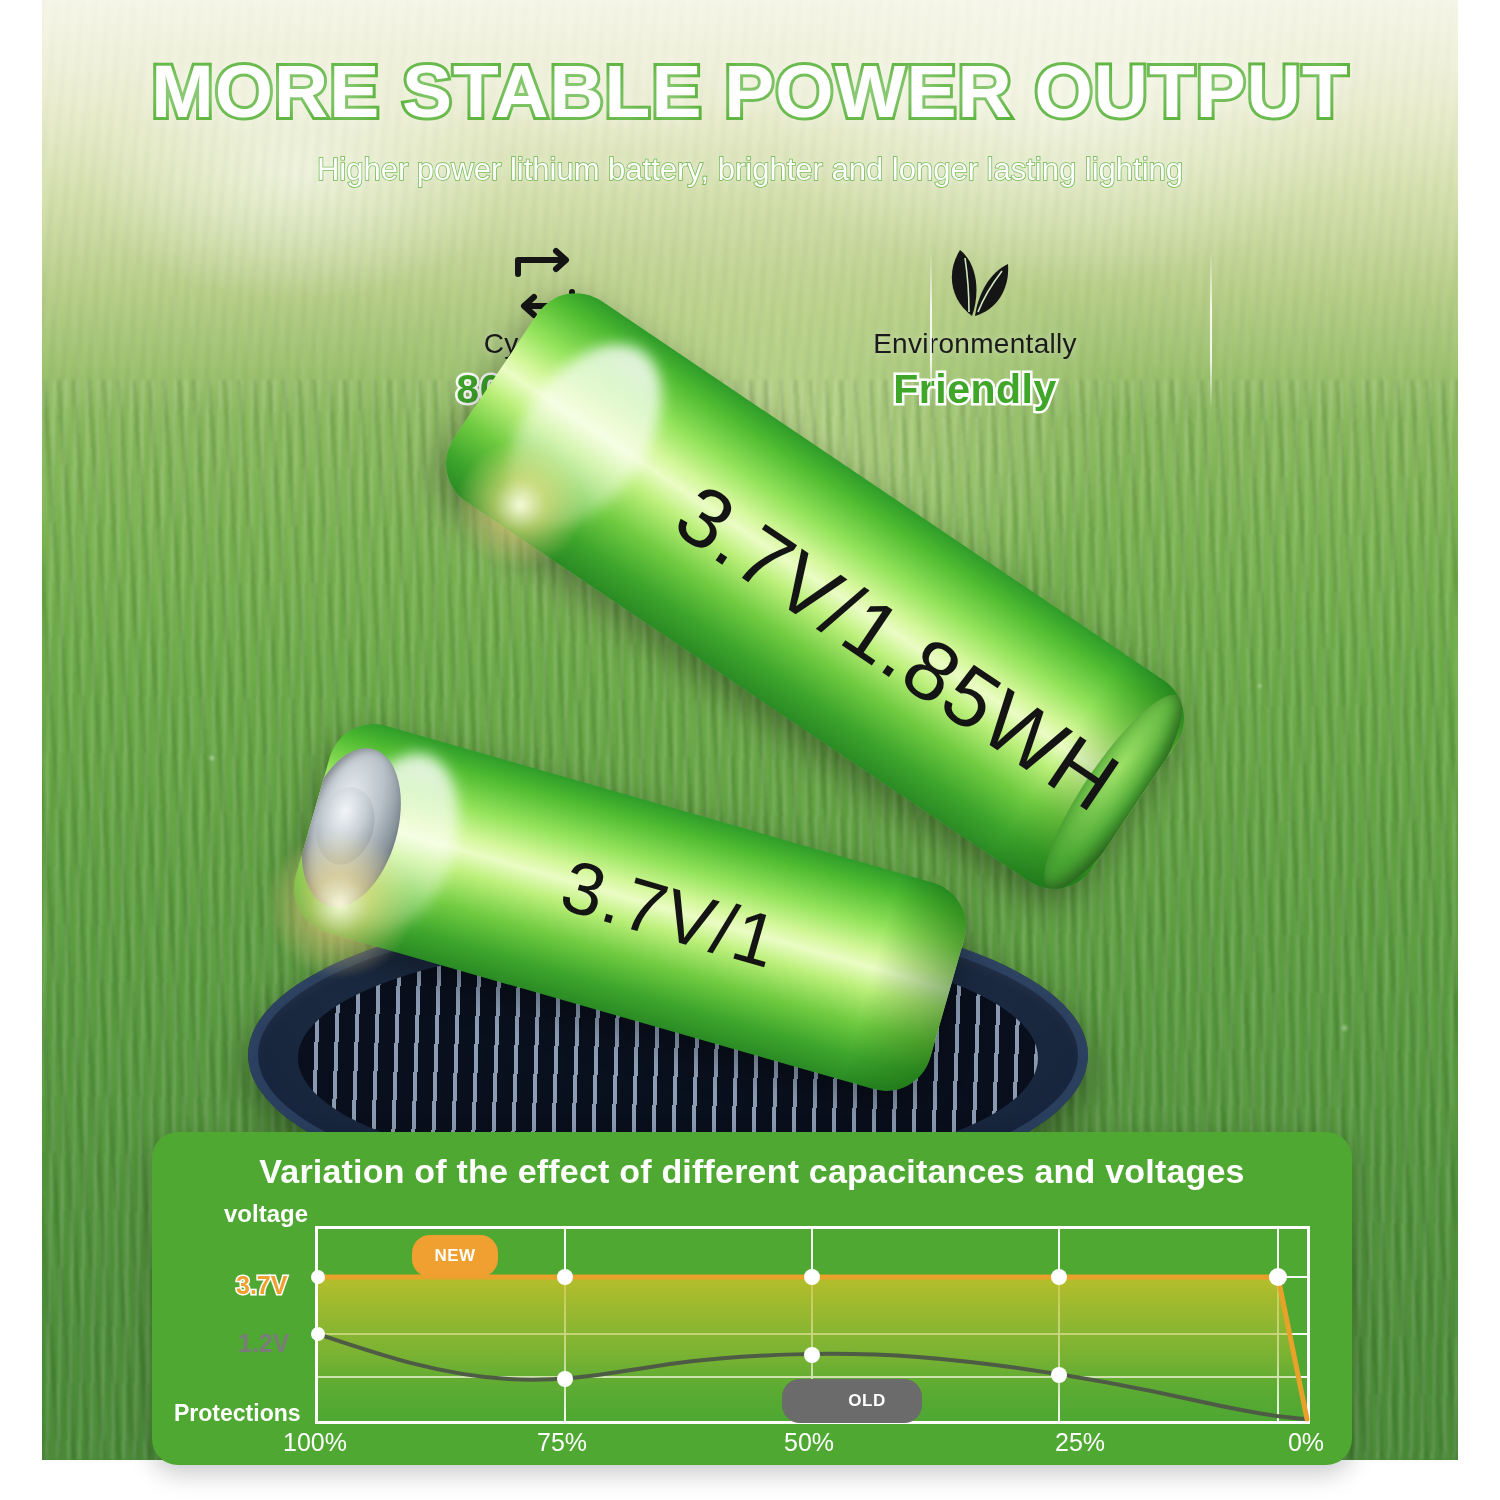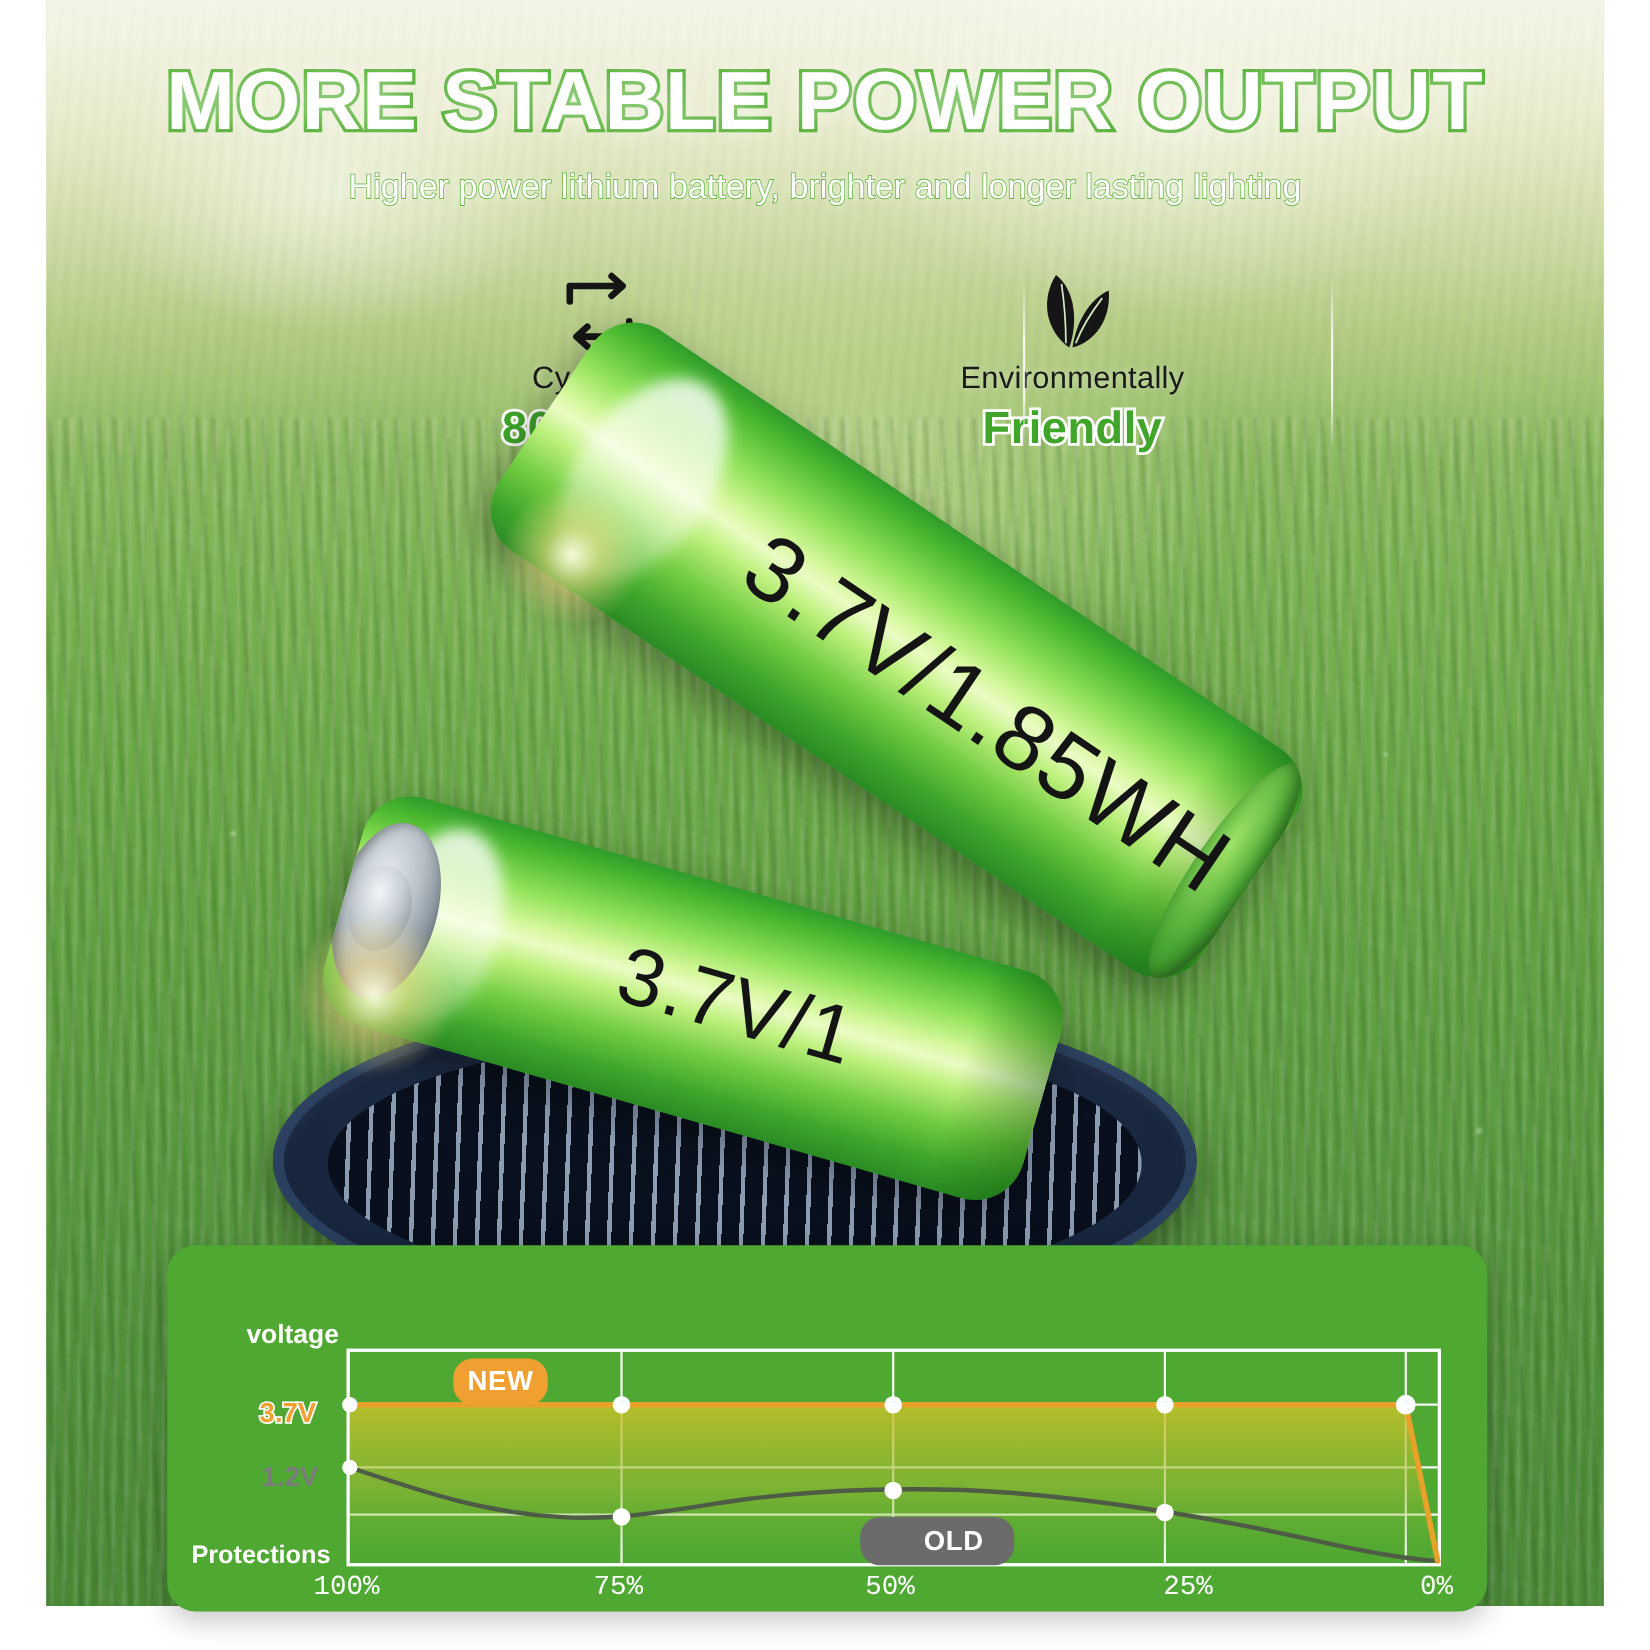"Variation of the effect of" div.panel-title { html: none -> <div>Variation of the effect of different capacitances and voltages</div> }
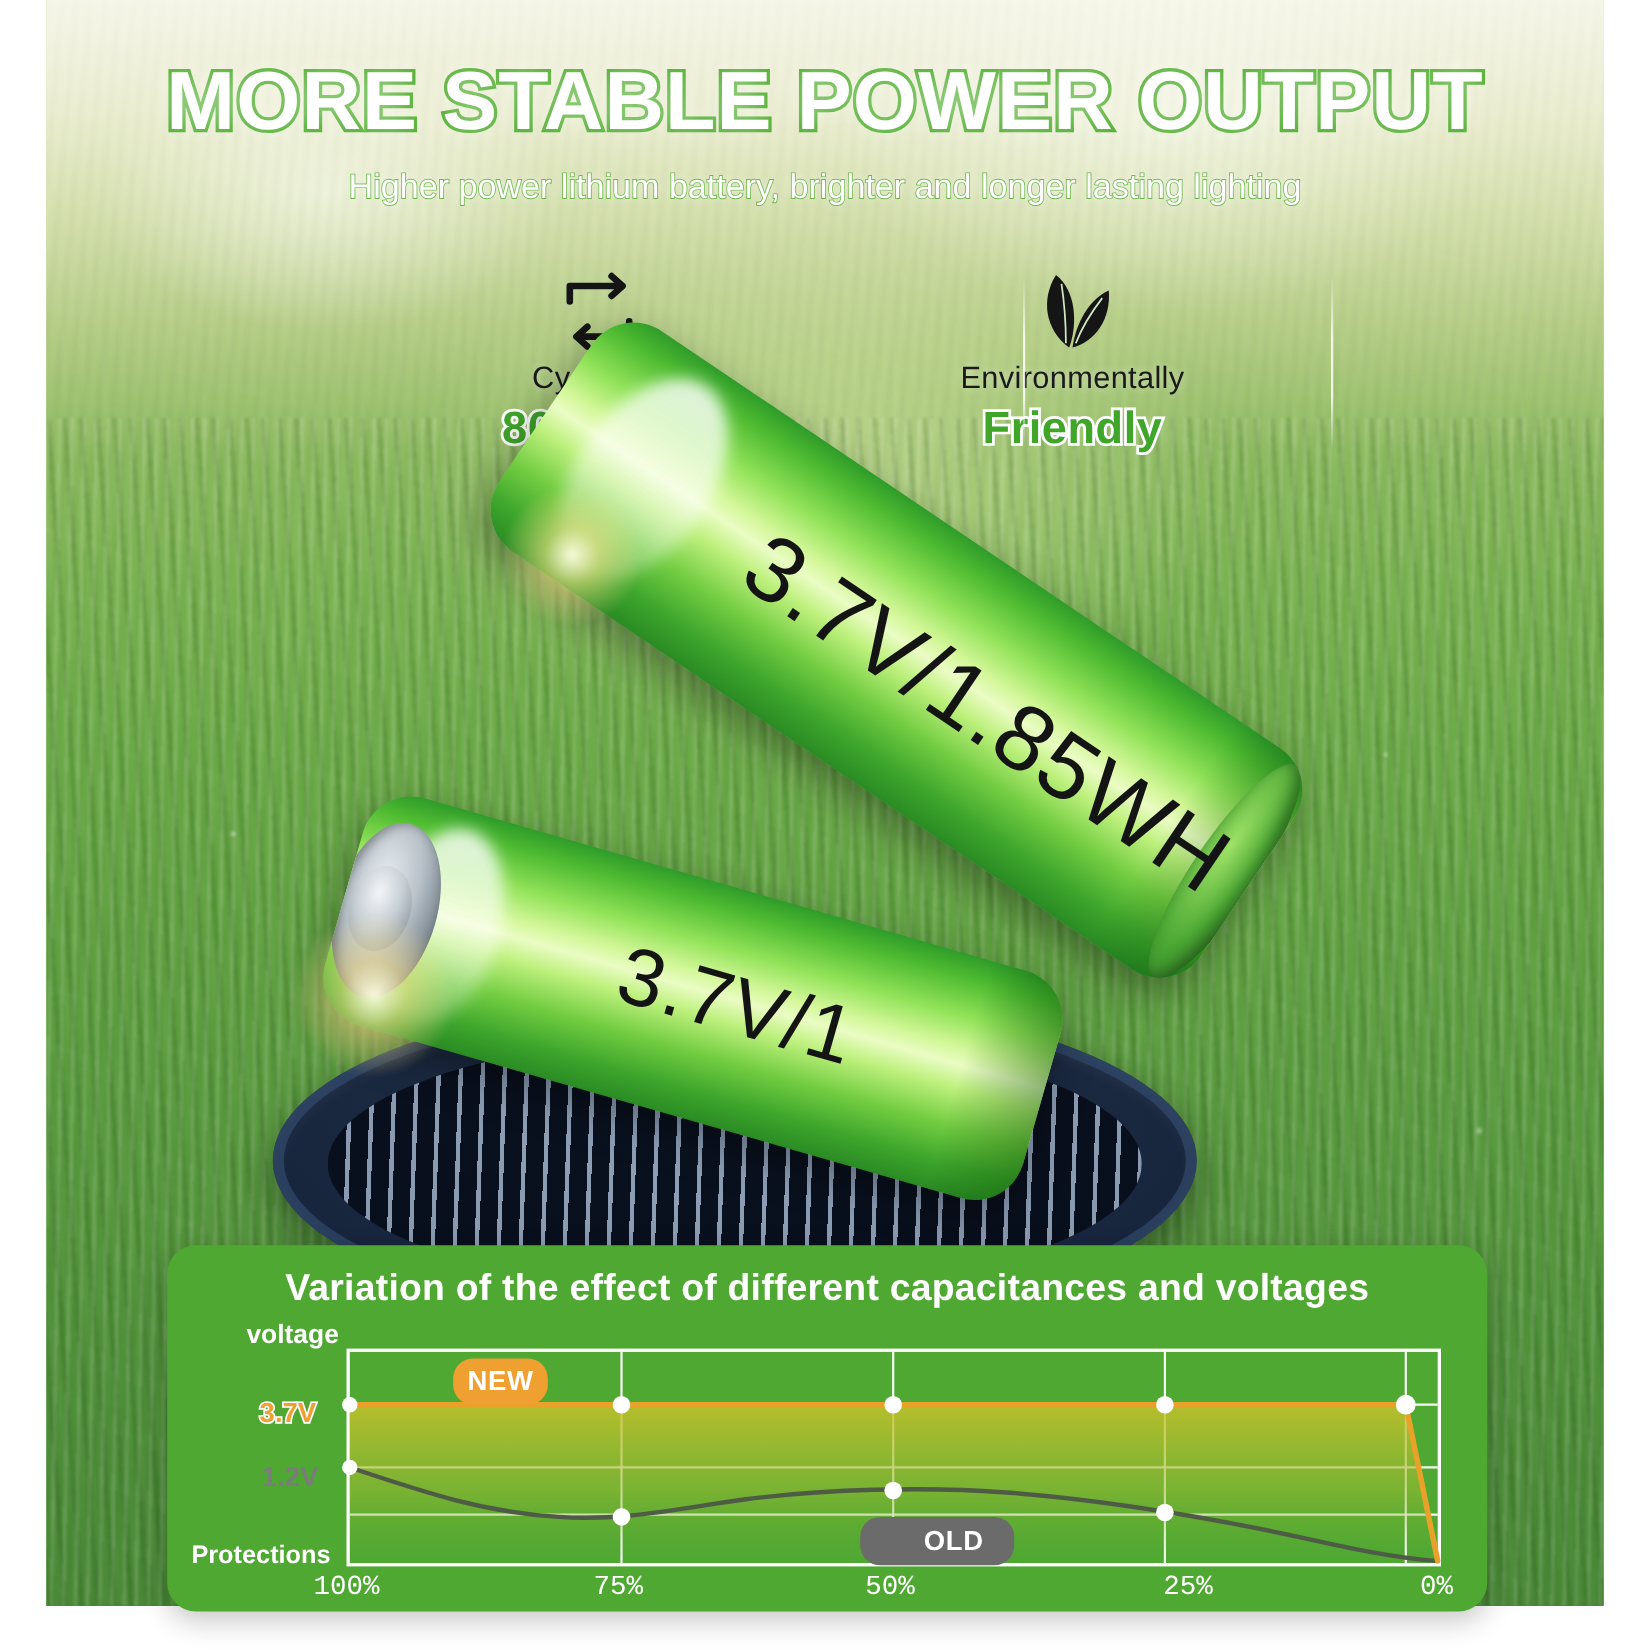"NEW" .badge { font-size: 25px -> 17px }
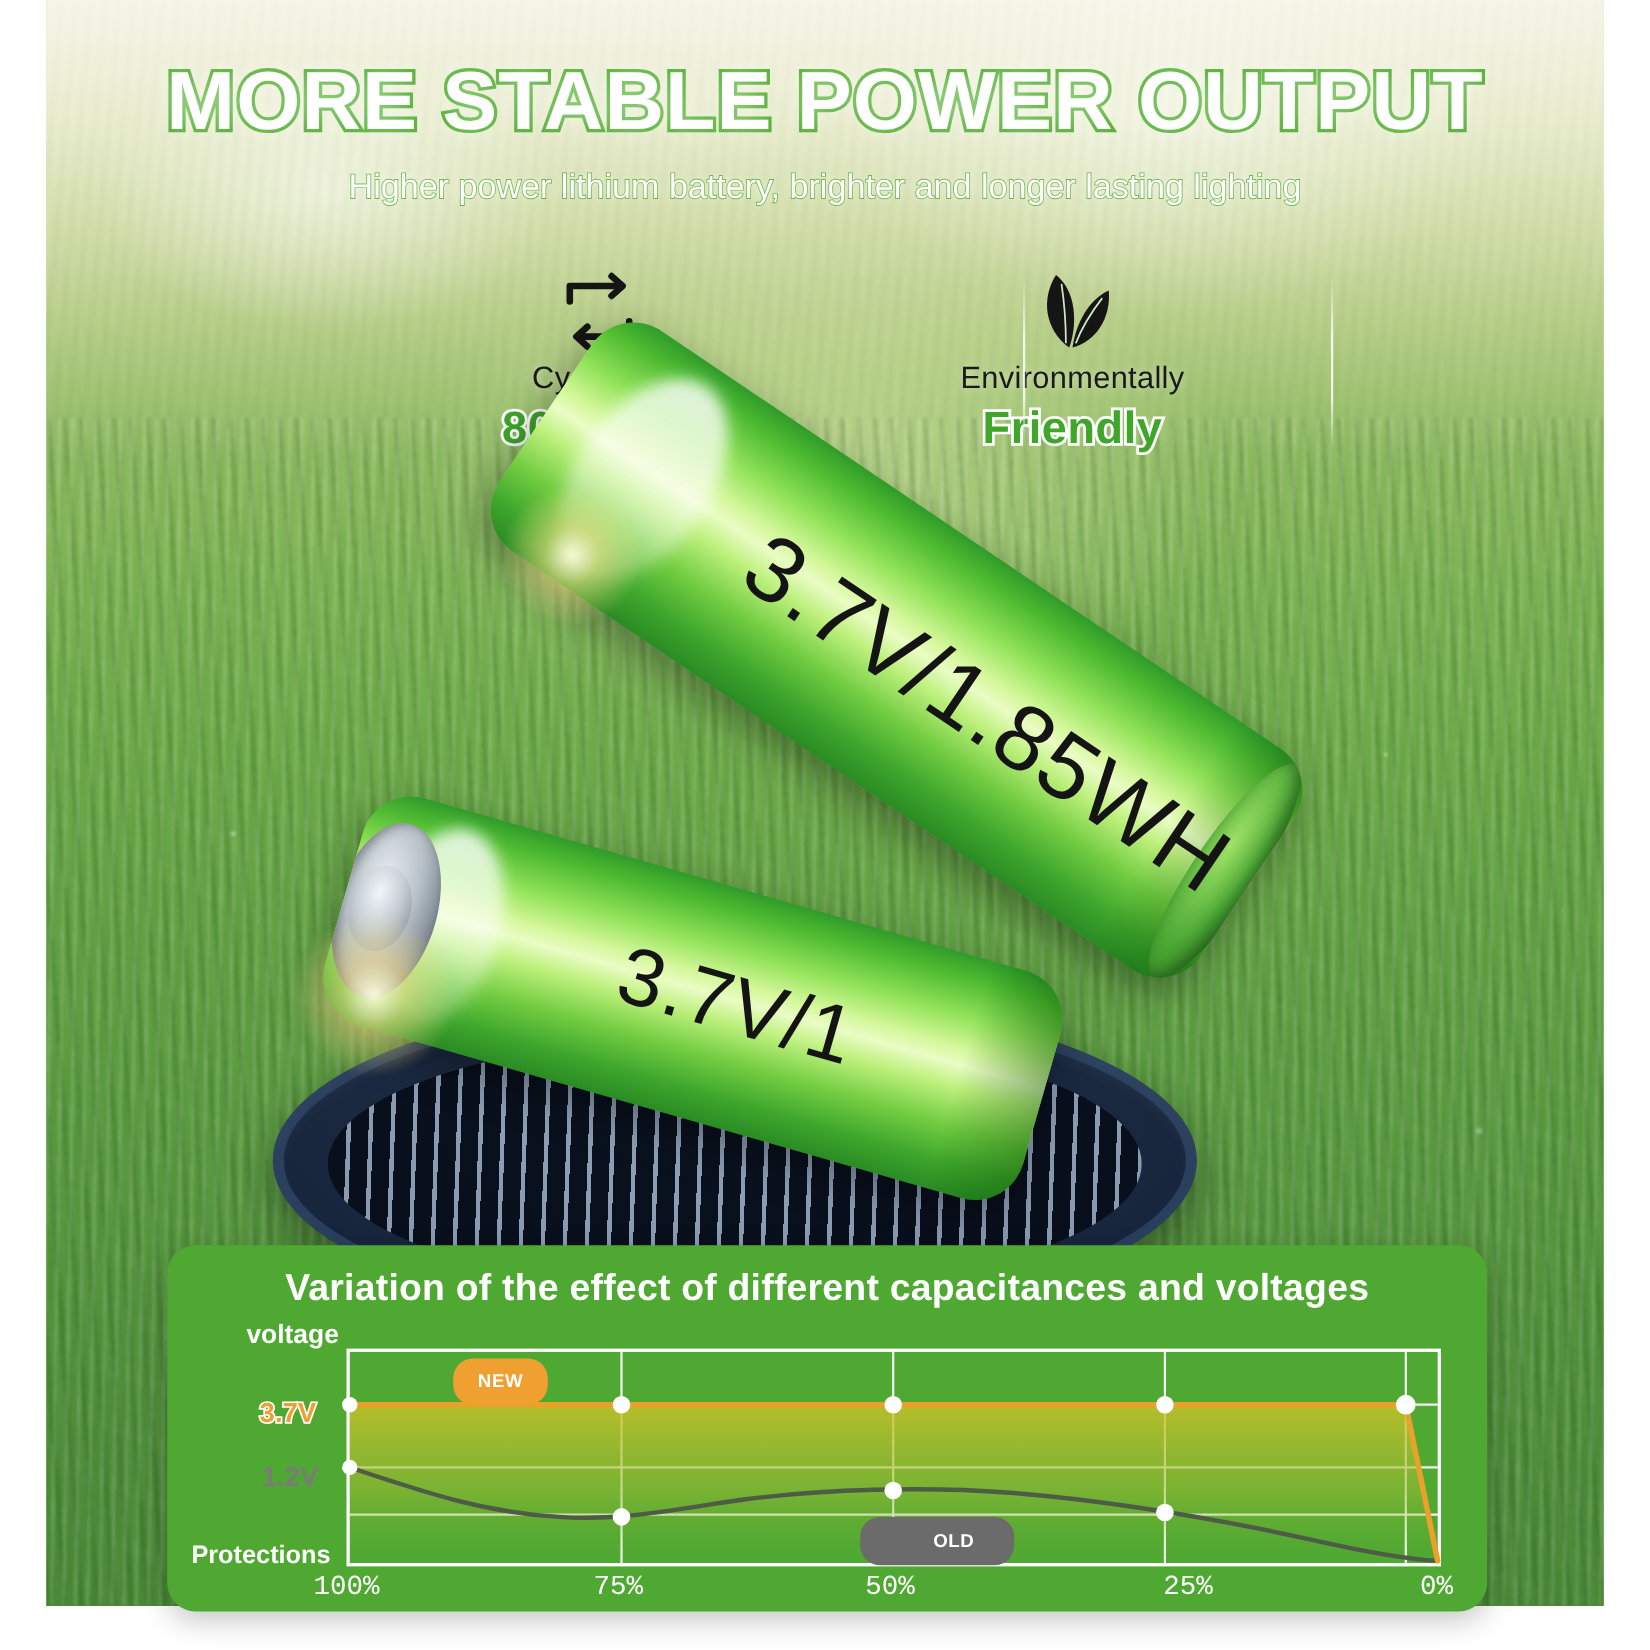"100%" .tick-x { font-family: Liberation Mono, monospace -> none }
